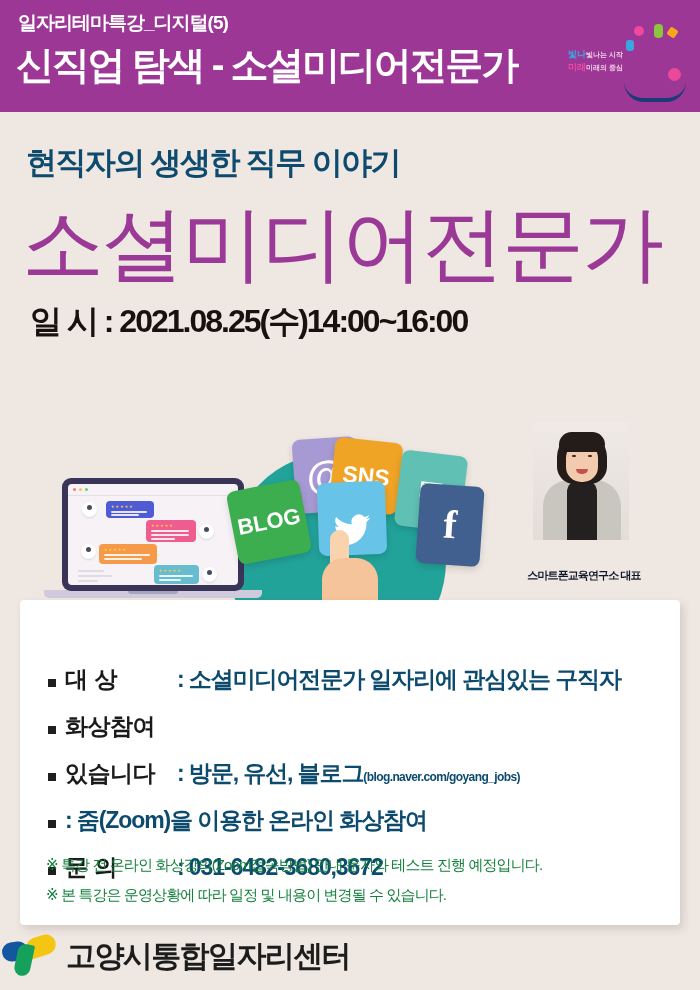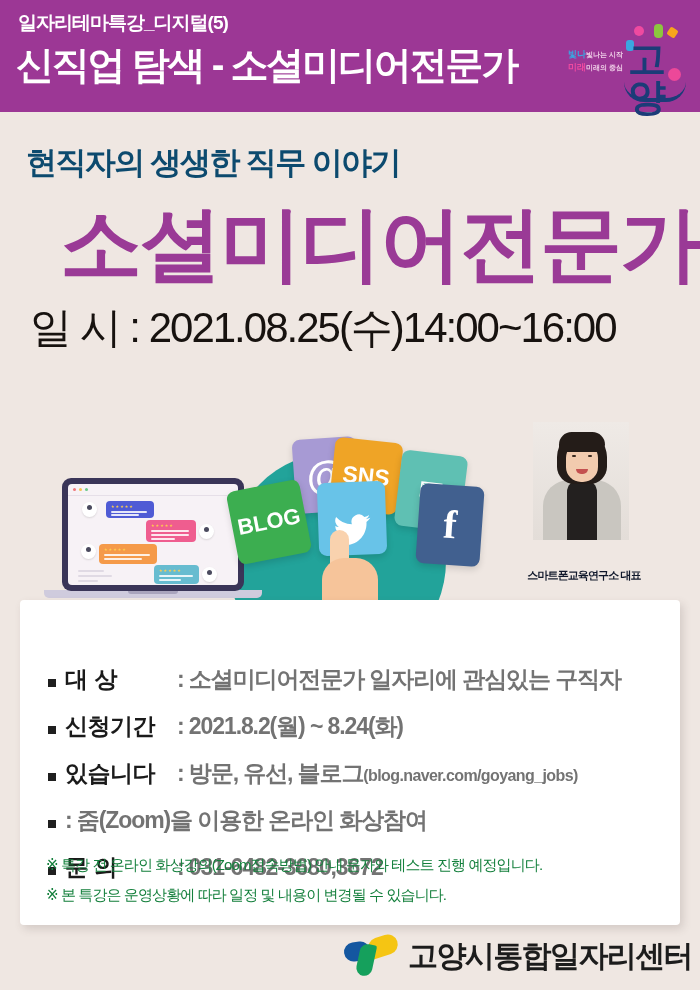"고양" div.city-logo-go { html: <div>고양</div> -> none }
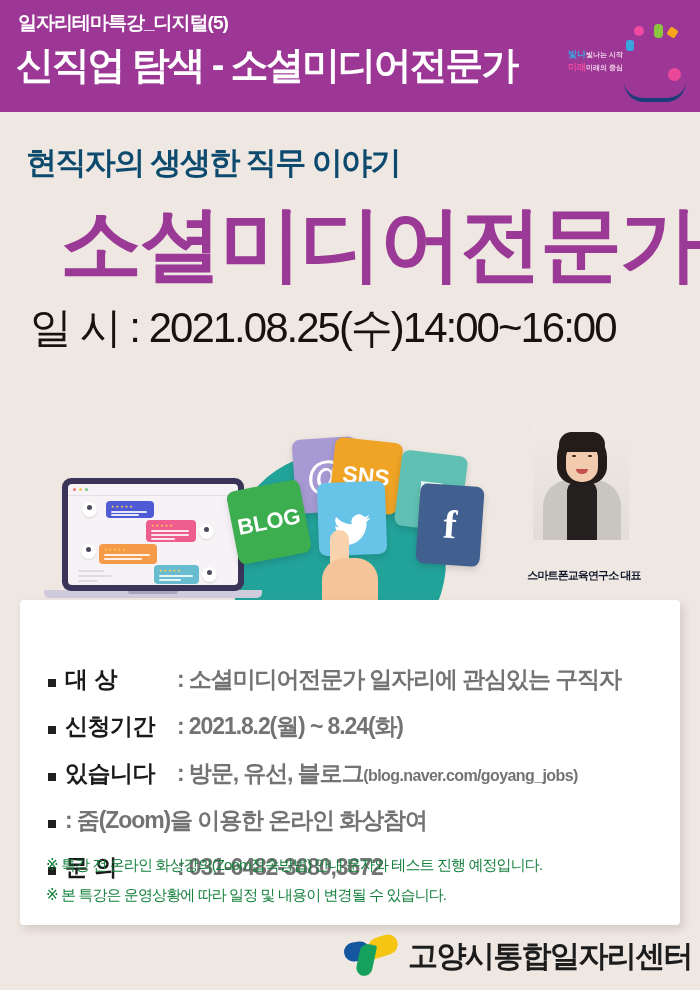"소셜미디어전문가" .big-title { font-weight: bold -> normal; margin-left: 38px -> none }
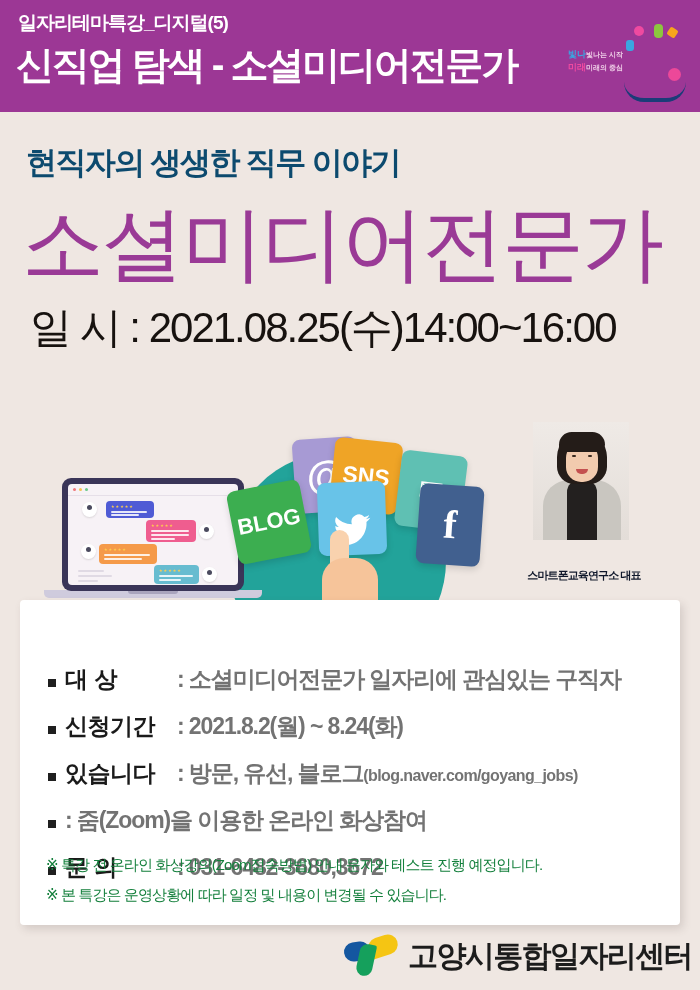"일 시 : 2021.08.25(수)14:00~16:00" .datetime { font-size: 42px -> 32px; font-weight: normal -> bold }
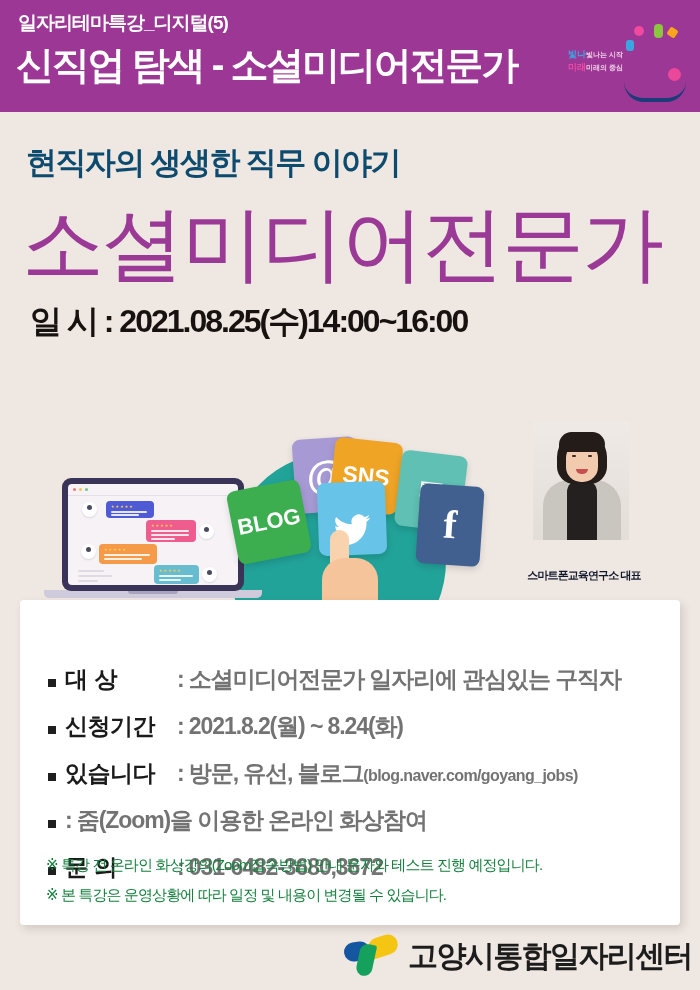": 소셜미디어전문가 일자리에 관심있는 구직자" .info-value { color: #737373 -> #0c4a6e }
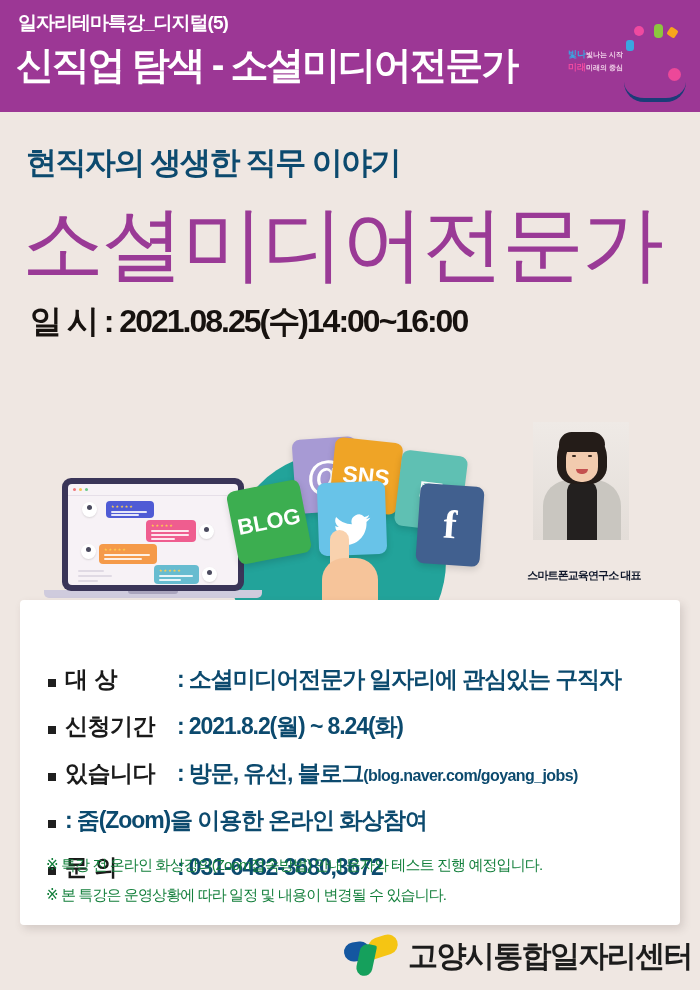"신청기간" span.info-label { text: 신청기간 -> 화상참여 }
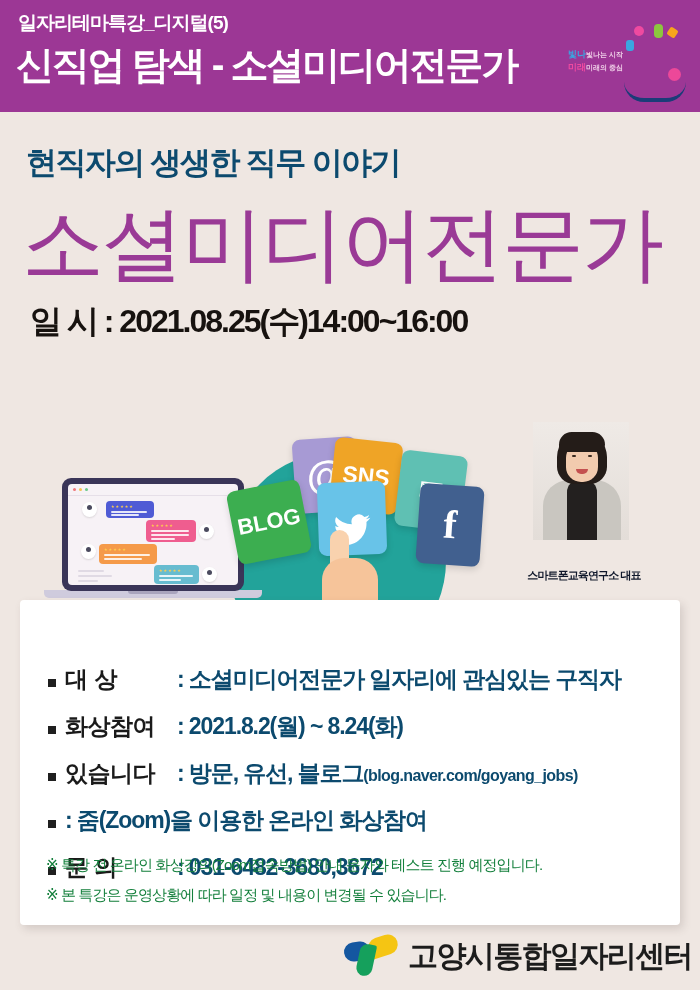": 2021.8.2(월) ~ 8.24(화)" span.info-value { html: <span>: <span>2021.8.2(월) ~ 8.24(화)</span></span> -> none }
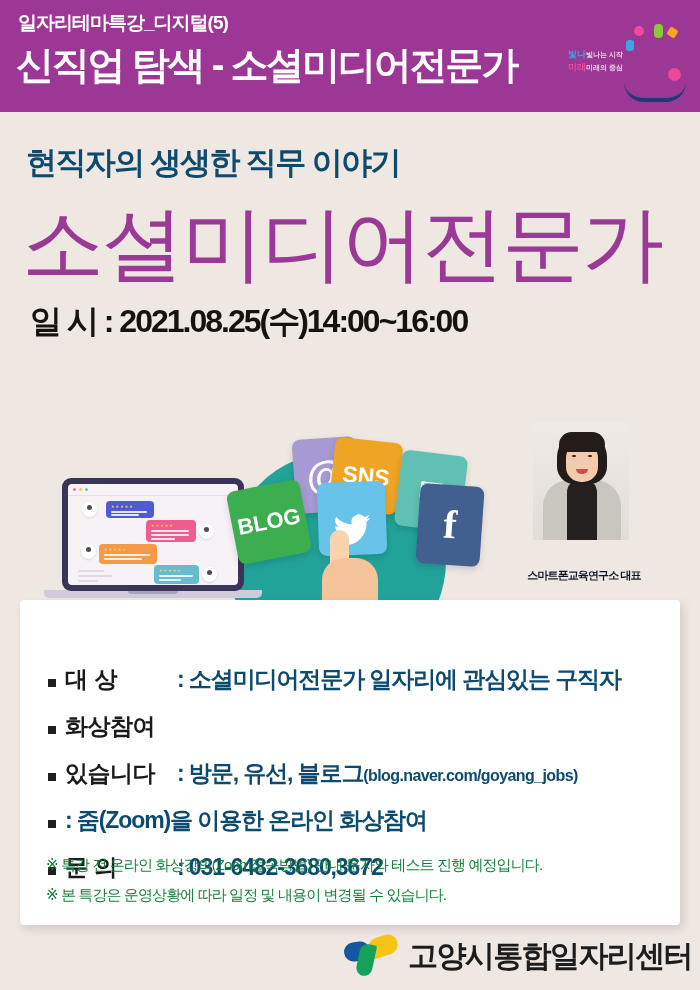"(blog.naver.com/goyang_jobs)" .info-value .small { font-size: 16px -> 12px }
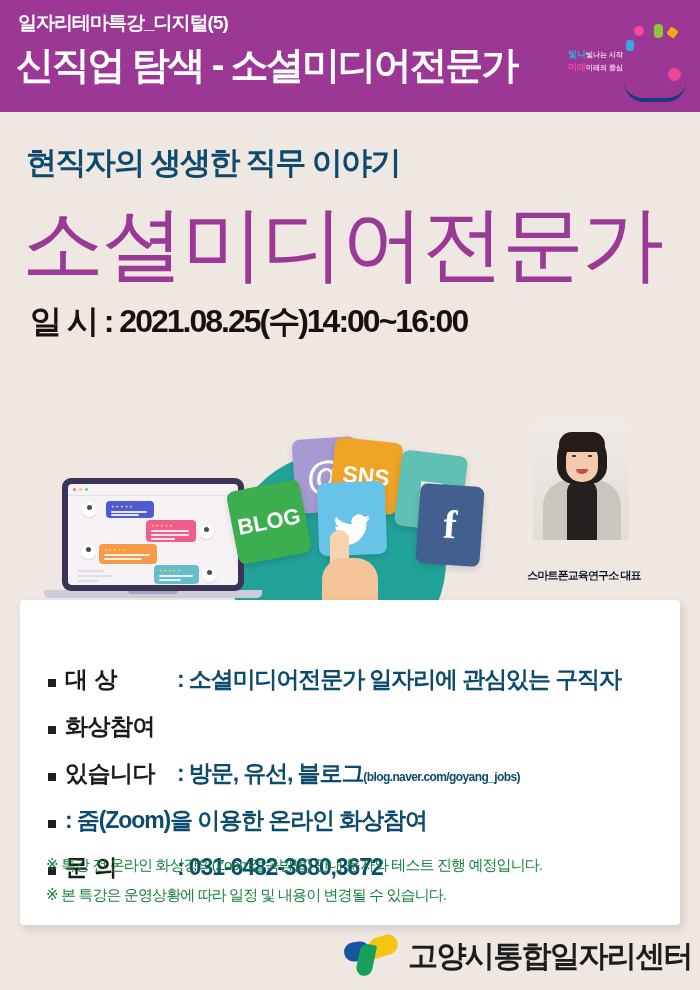"고양시통합일자리센터" .footer-inner { text-align: right -> left }
